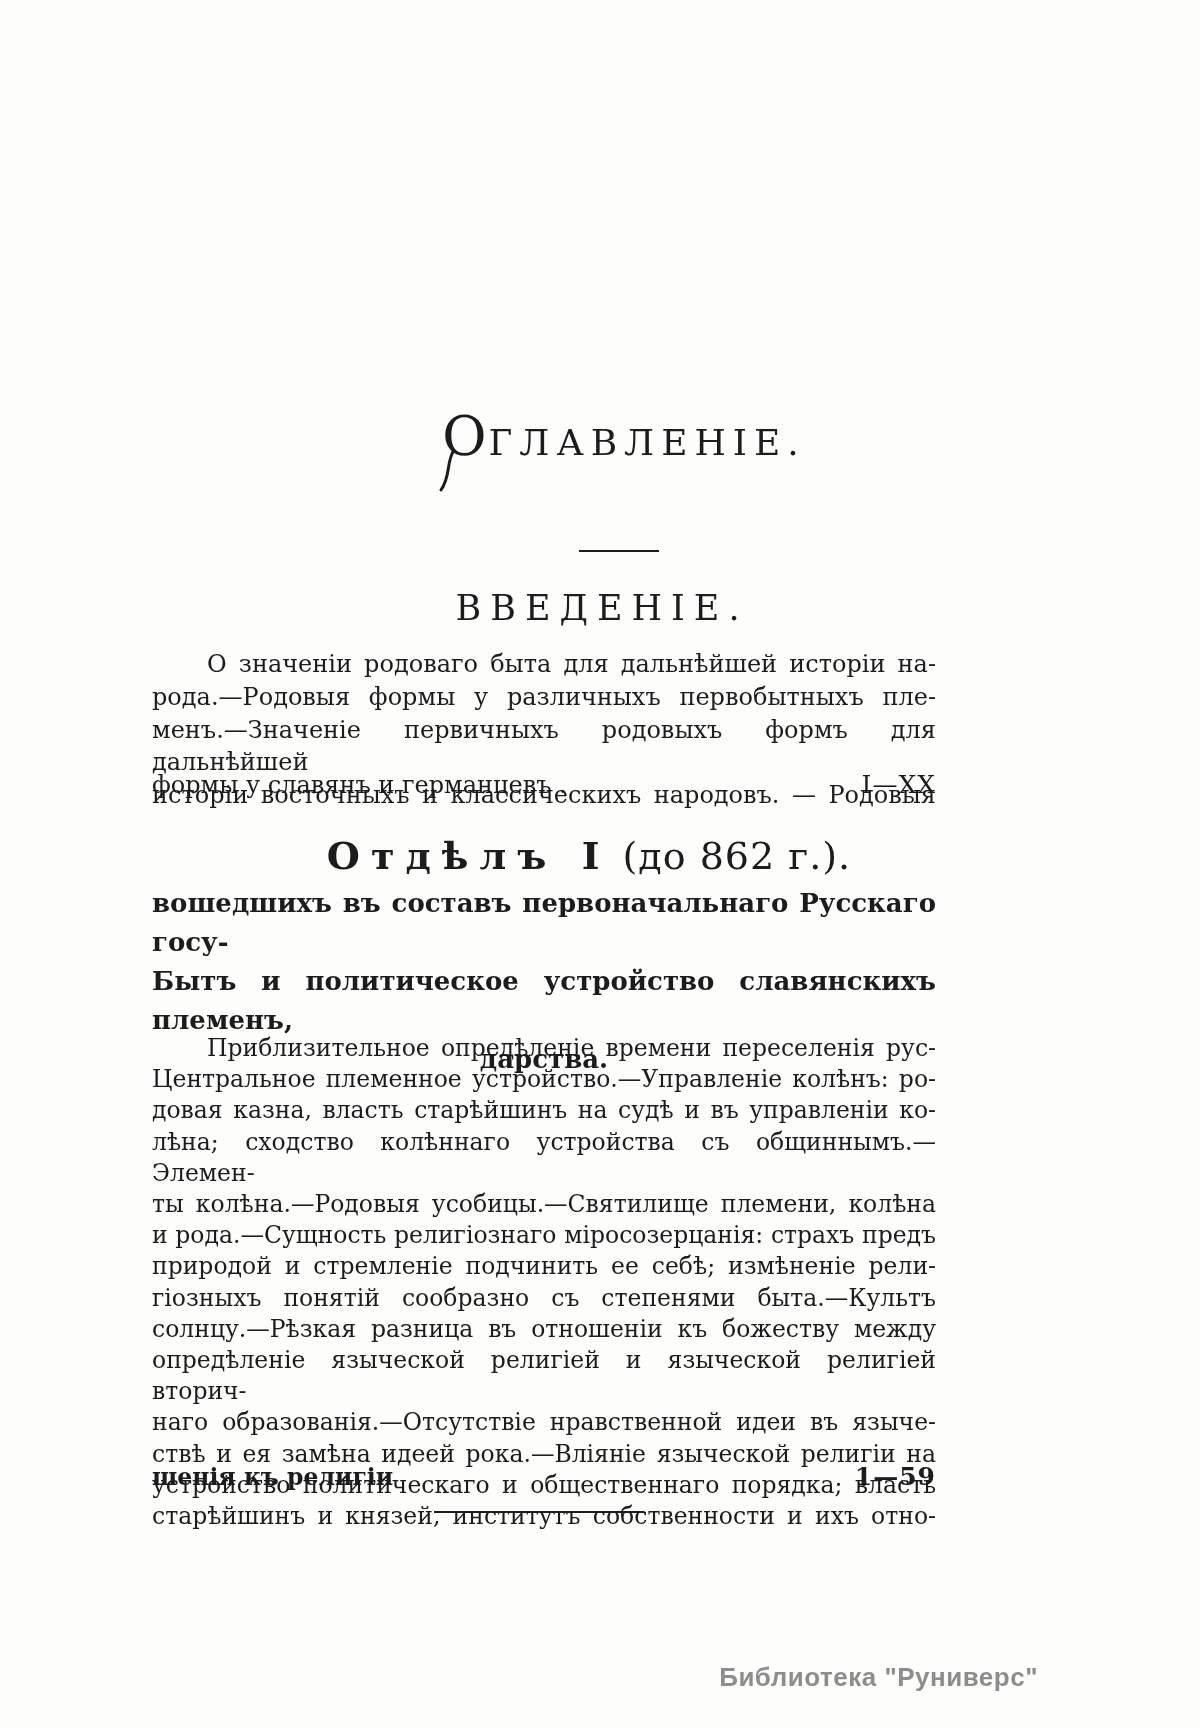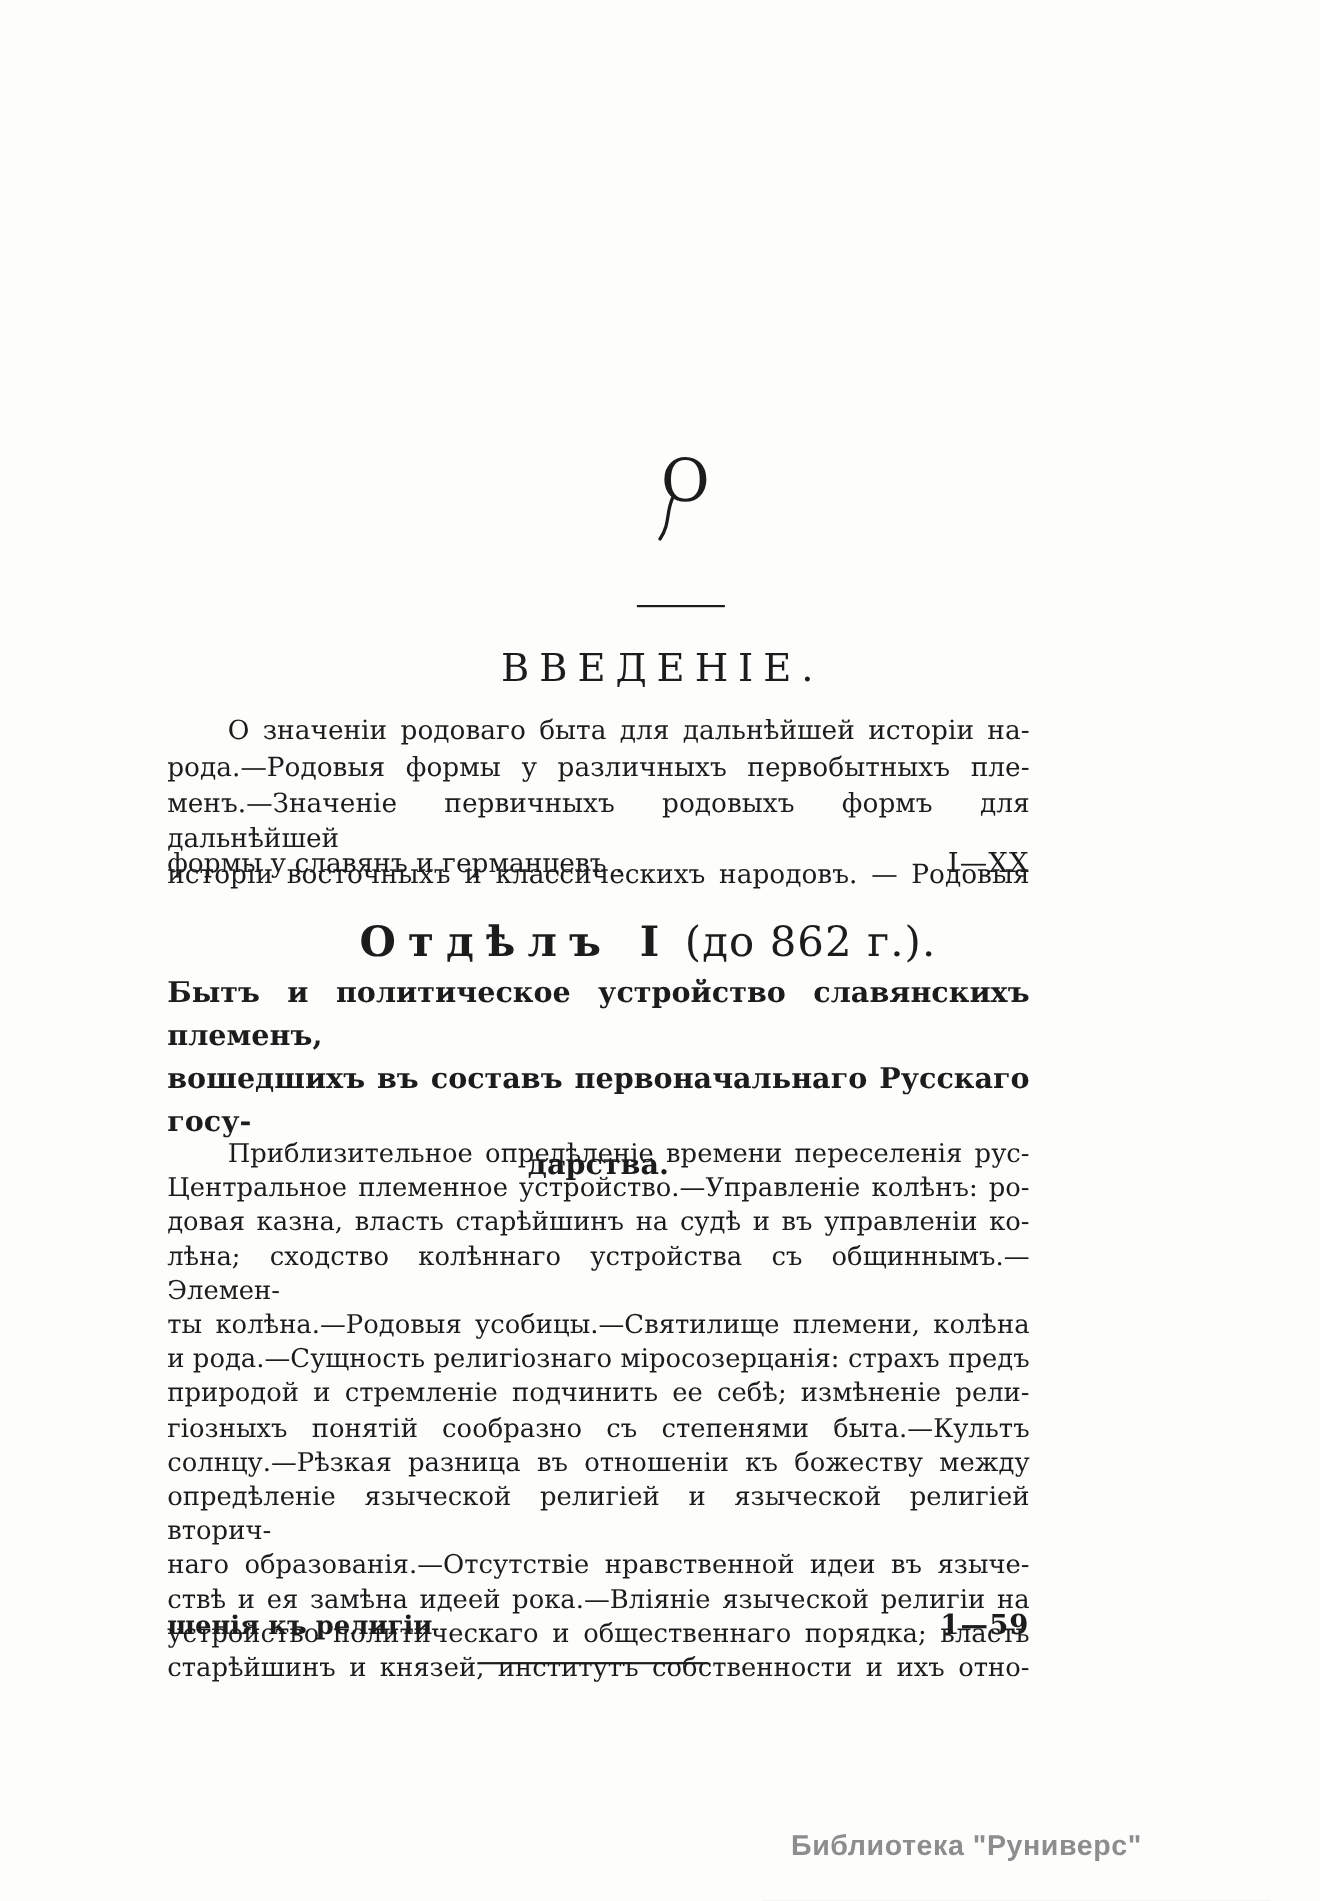"ГЛАВЛЕНІЕ." span.title-rest { html: none -> <span>ГЛАВЛЕНІЕ.</span> }
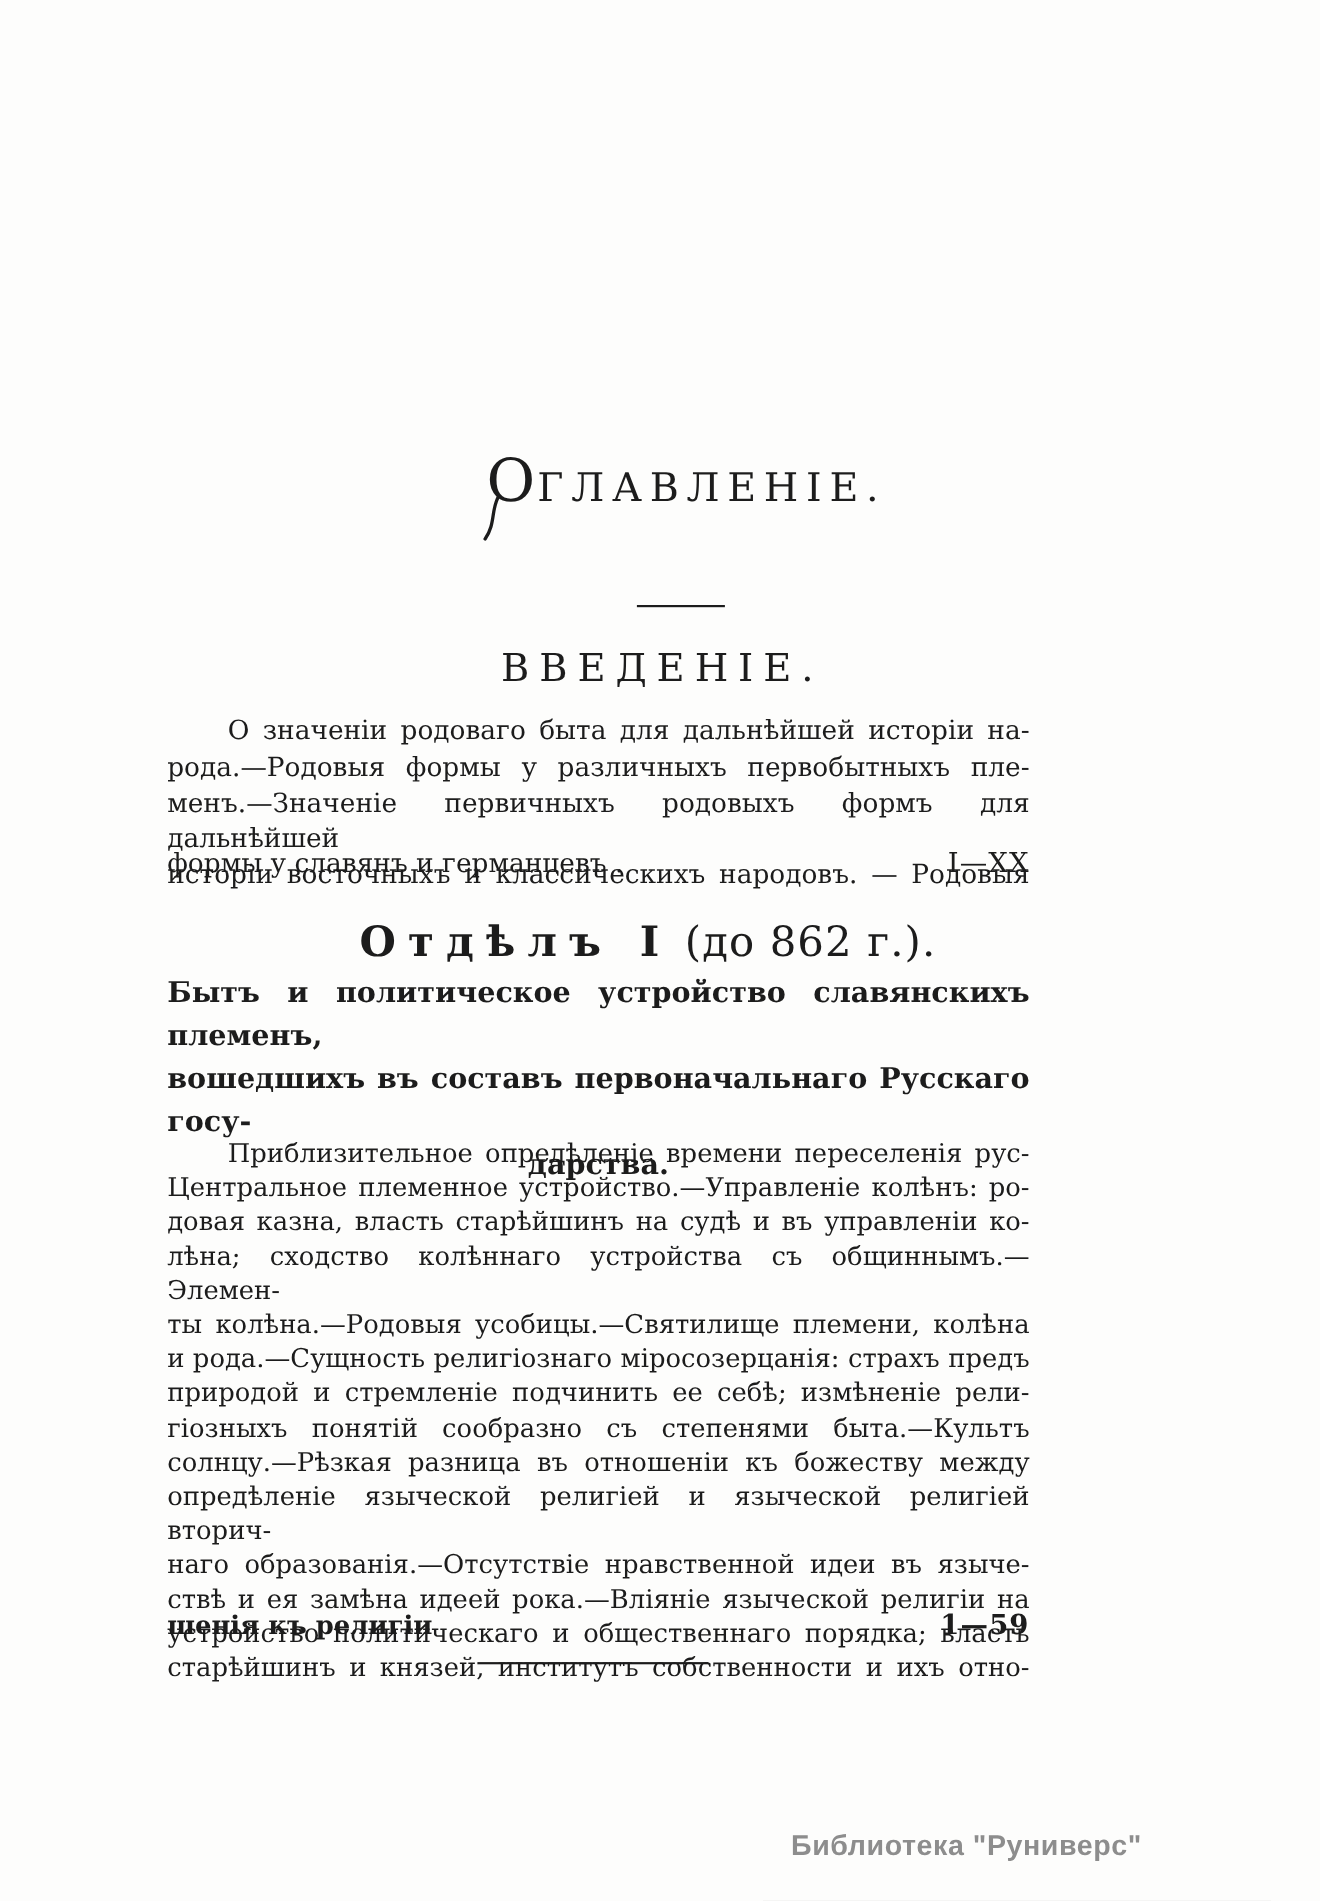"Бытъ и политическое устройство" div.tline { order: before "вошедшихъ въ составъ первоначальнаго" -> after "вошедшихъ въ составъ первоначальнаго" }
